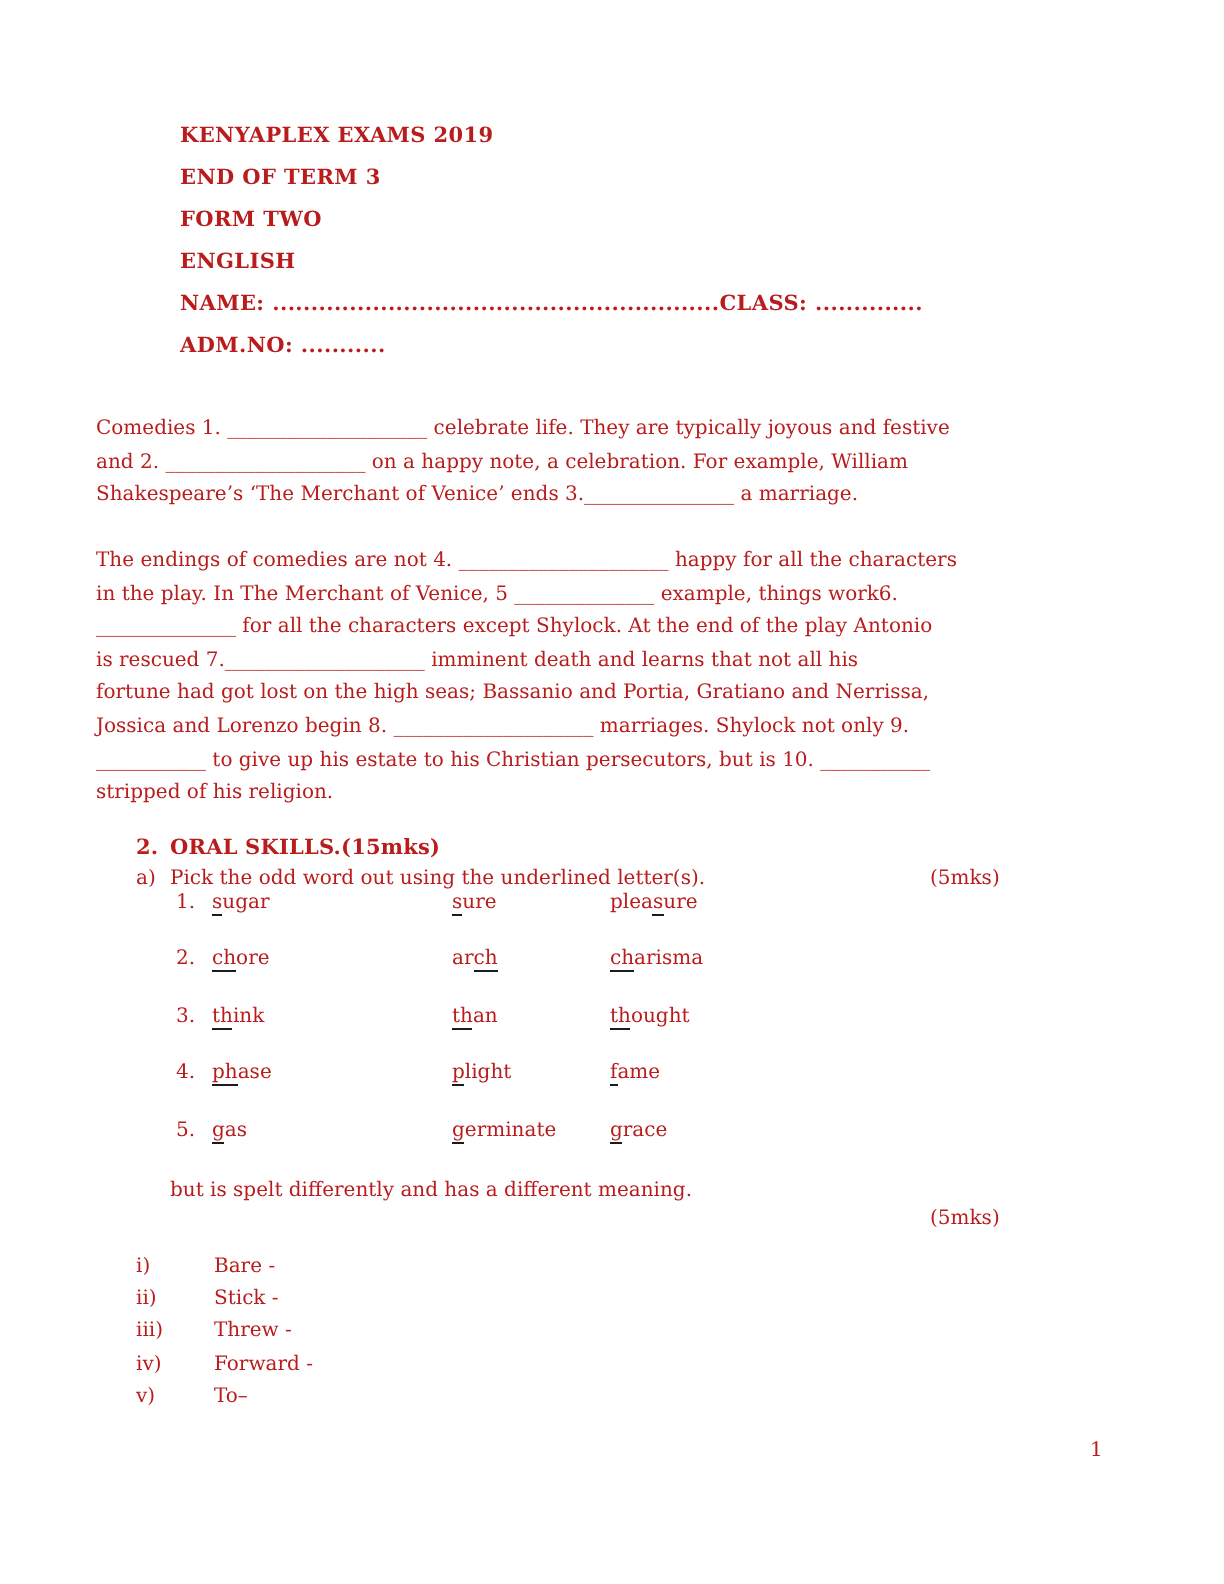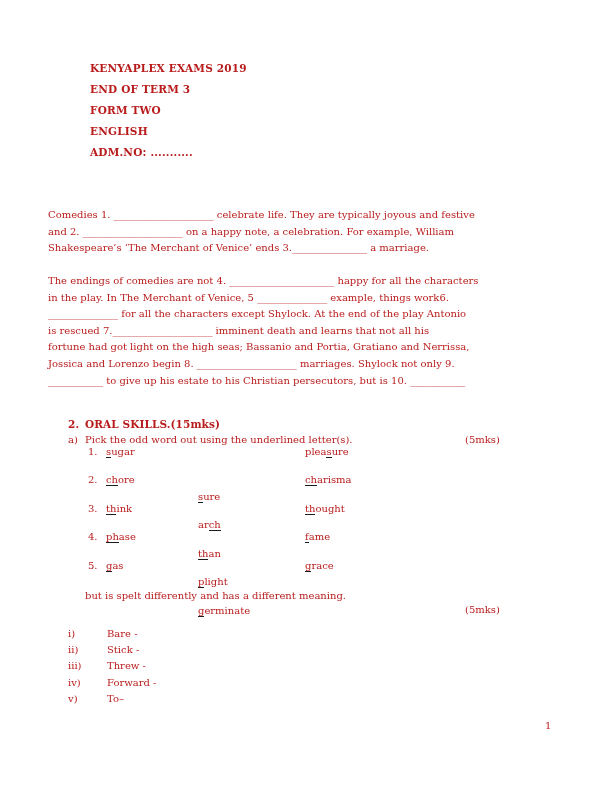"NAME:" div.hline { html: none -> <div> <span>NAME: </span><span>..........................................................</span><span>CLASS: </span><span>..............</span> </div> }
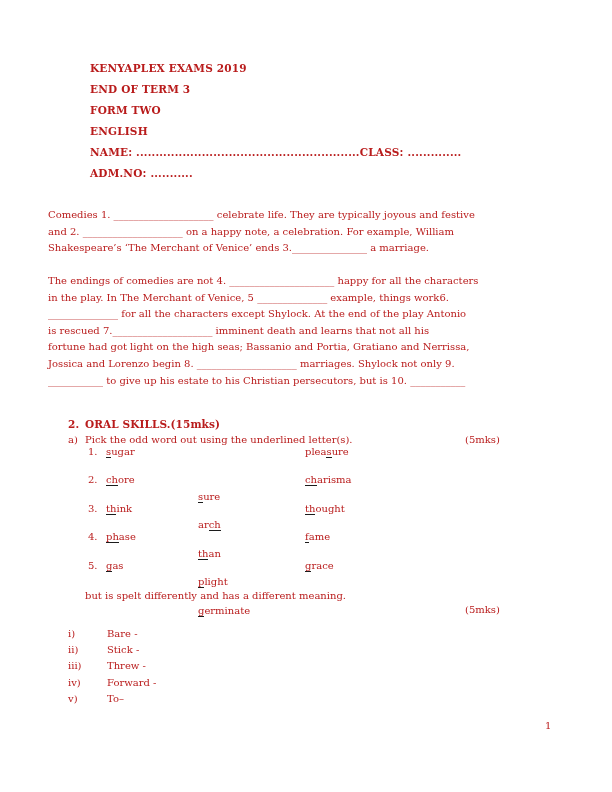"fortune had got light on" div.bline { text: light -> lost }
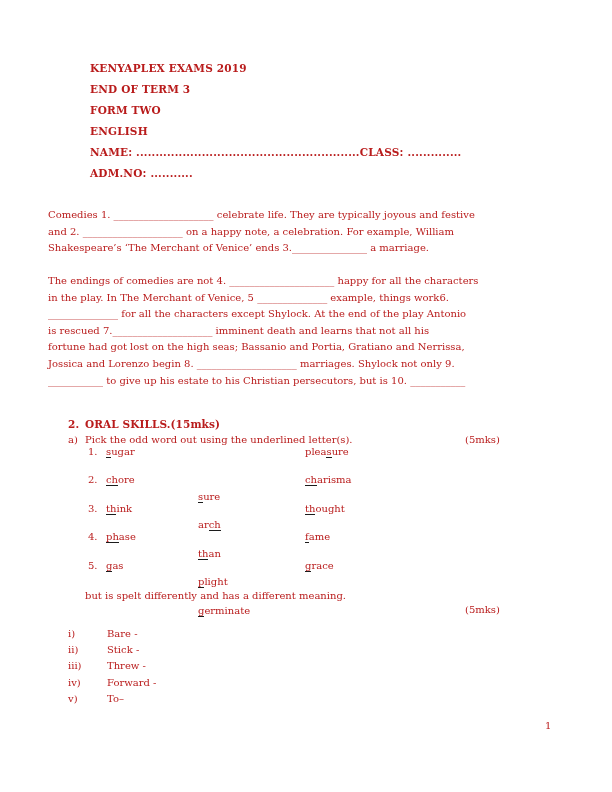"stripped of his religion." div.bline { html: none -> <div>stripped of his religion.</div> }
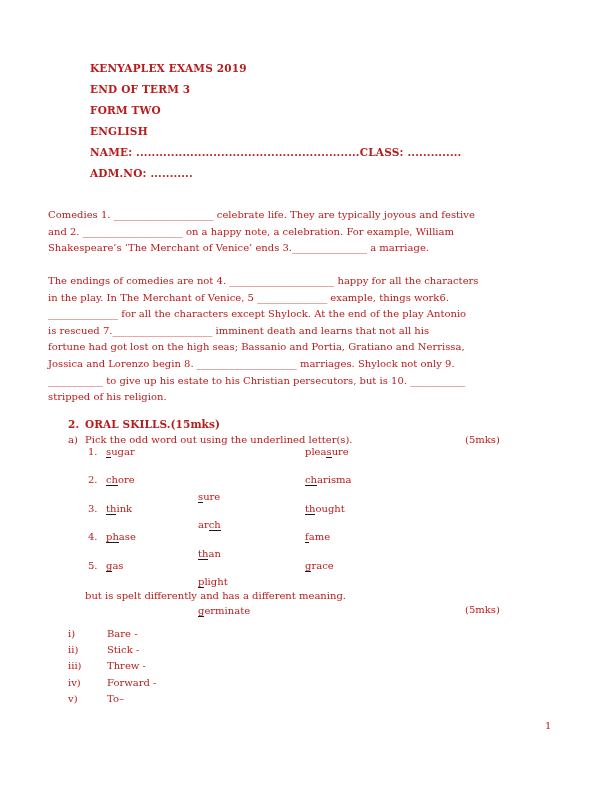"sure" .c1 { left: 110px -> 138px; margin-top: 45px -> none }
